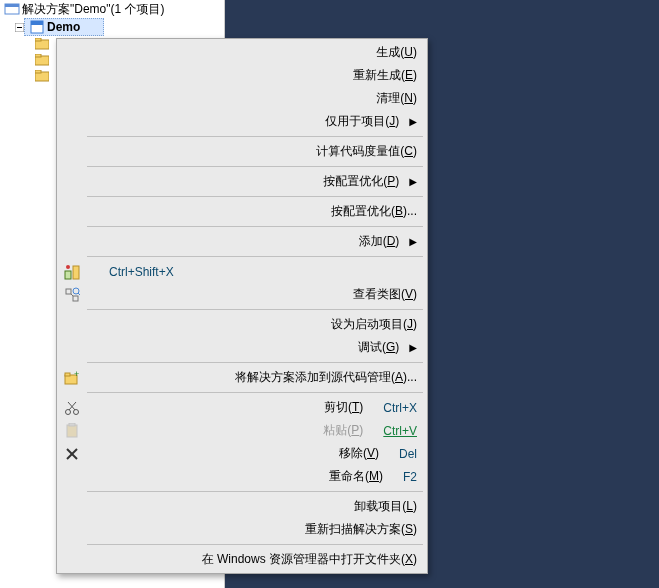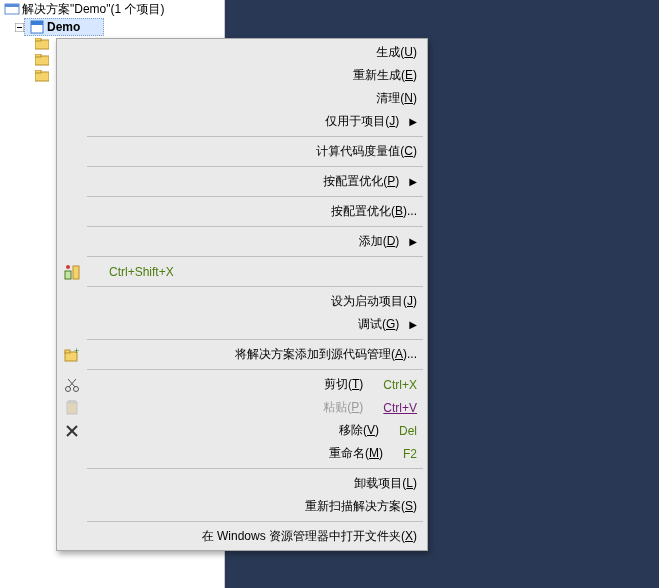"Ctrl+Shift+X" .cm-shortcut { color: #4d7c0f -> #0c4a6e }
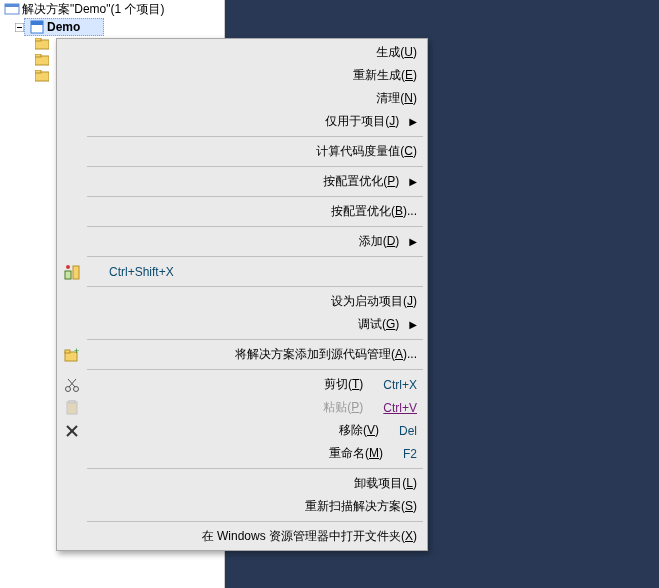"查看类图(V)" div.cm-item { html: none -> <div> <span> <svg> <rect></rect> <rect></rect> <line></line> <circle></circle> <line></line> </svg> </span> <span><span>查看类图(</span><span>V</span><span>)</span></span> </div> }
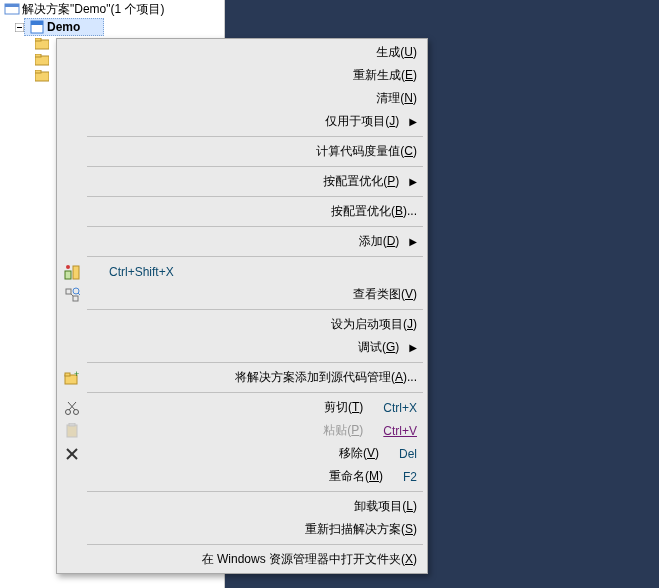"Ctrl+V" .cm-item.disabled .cm-shortcut { color: #701a75 -> #15803d }
